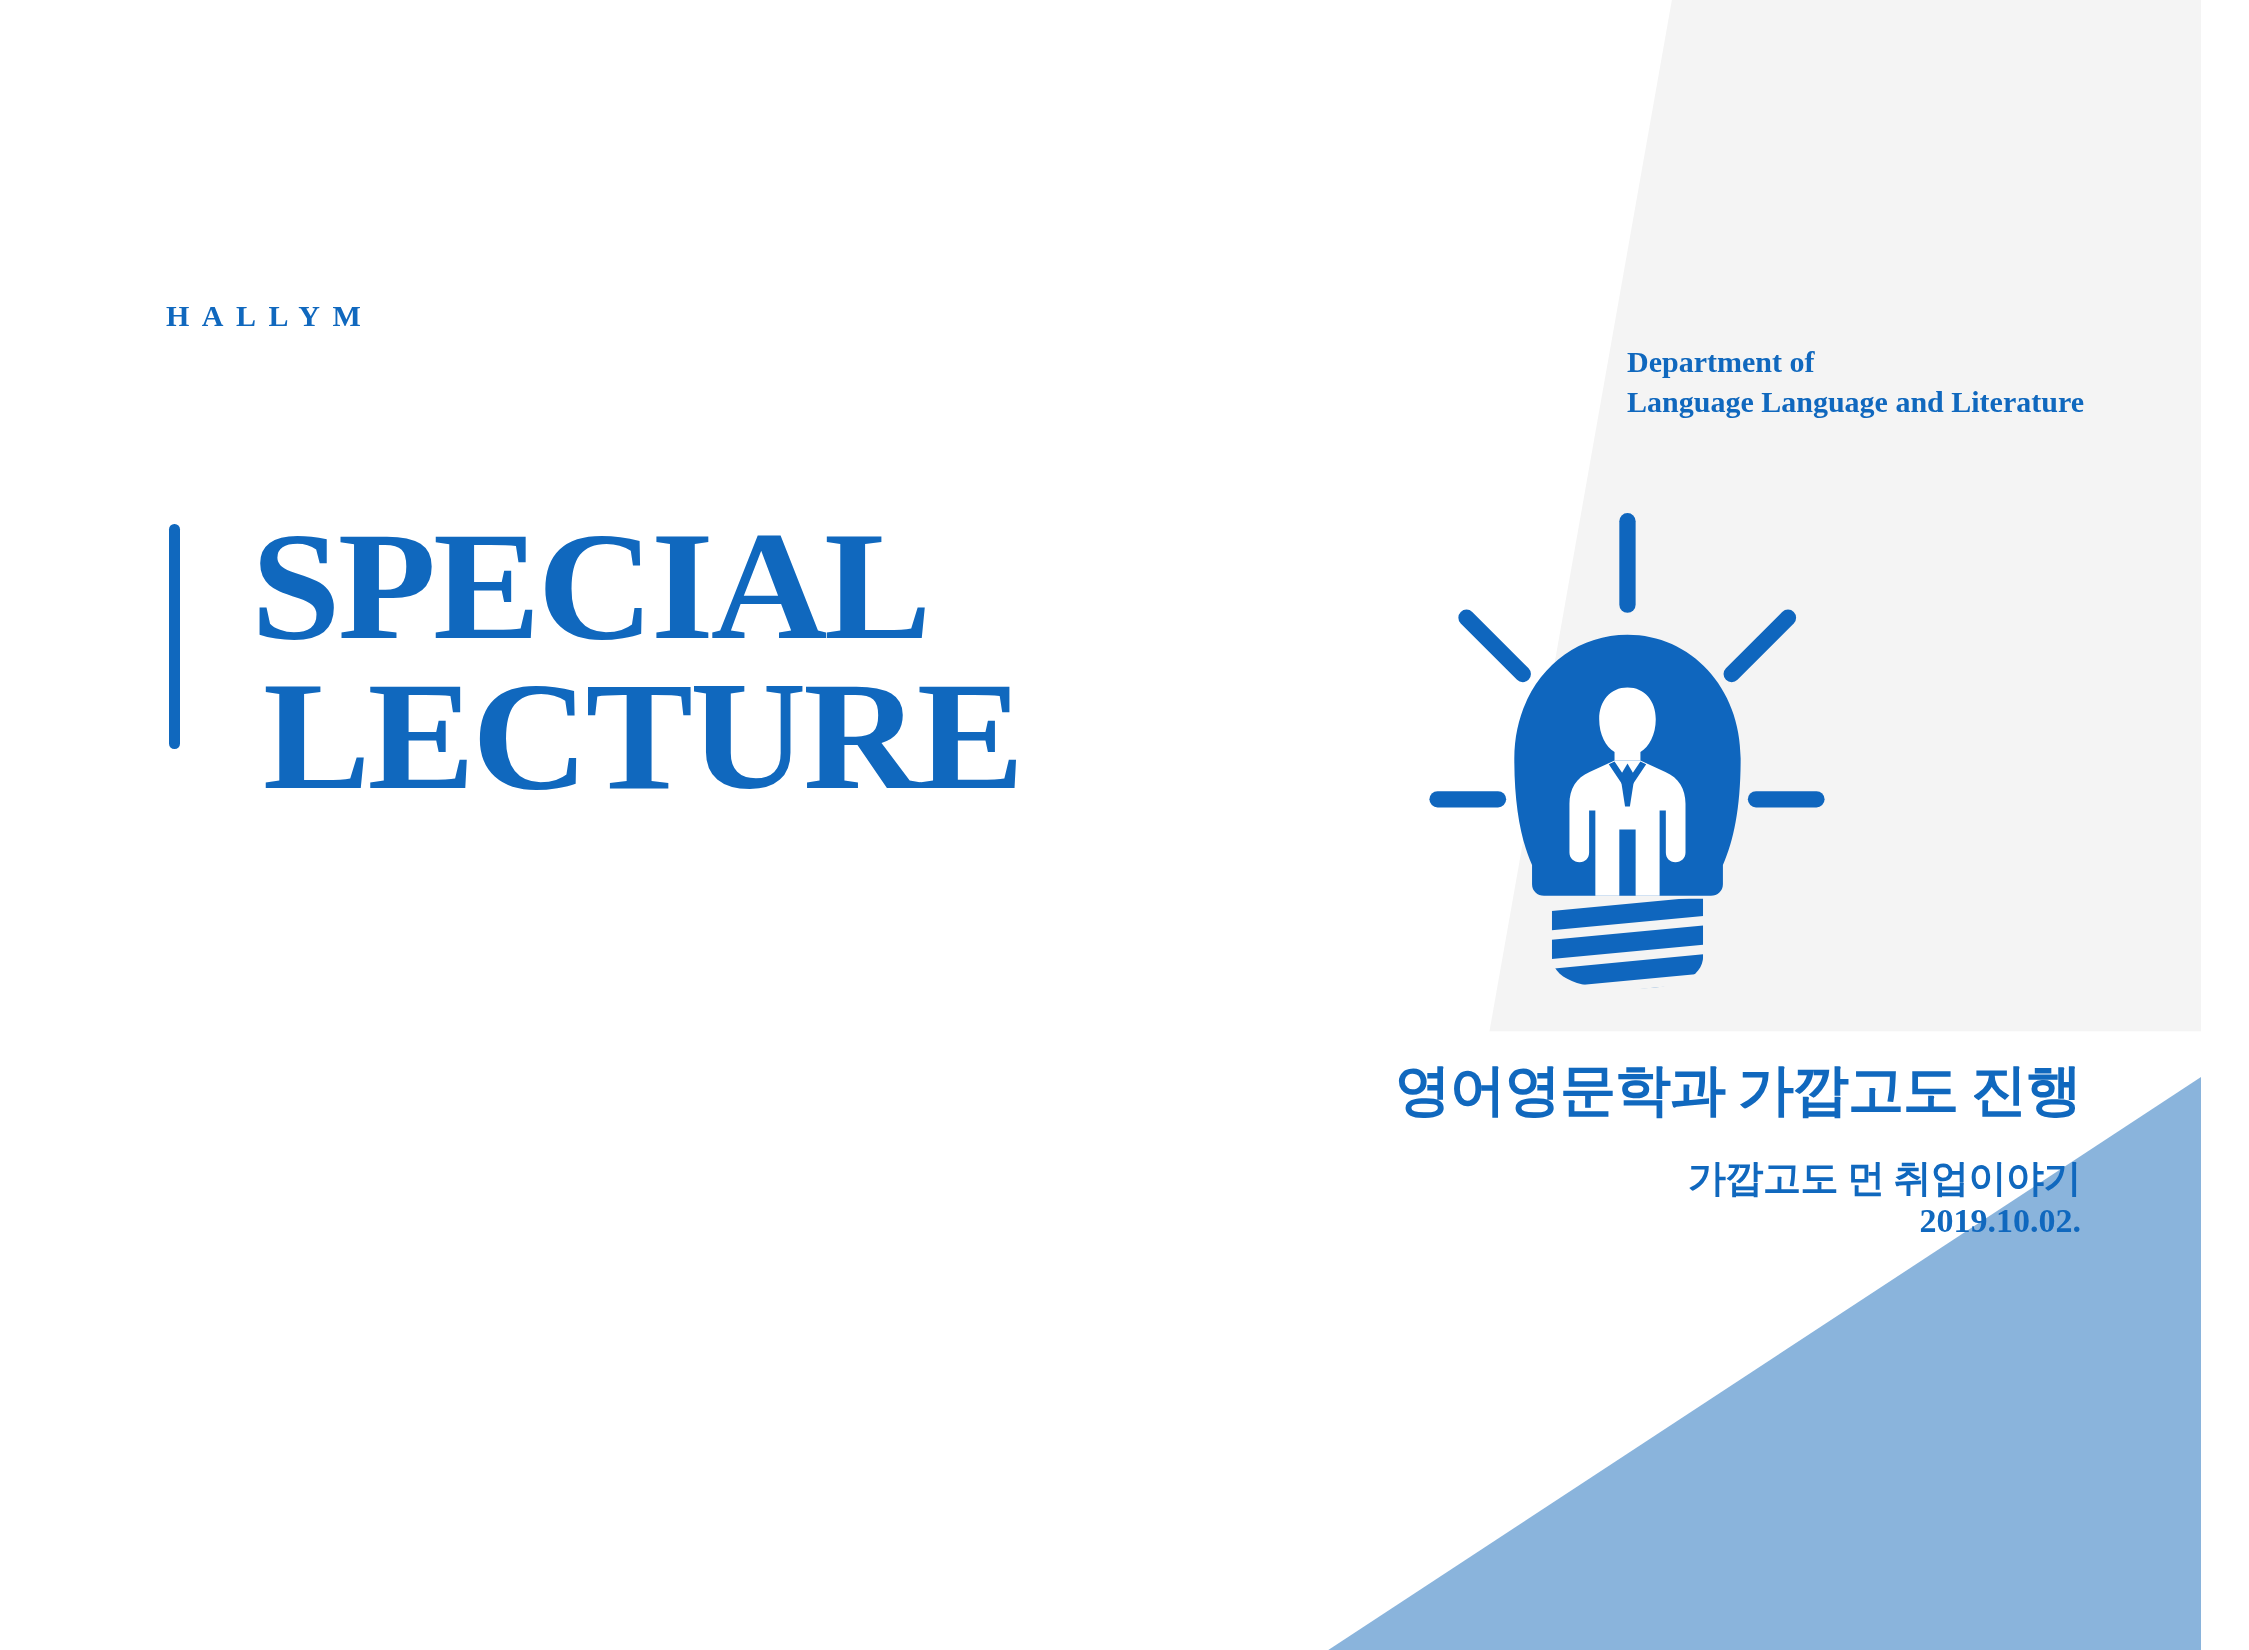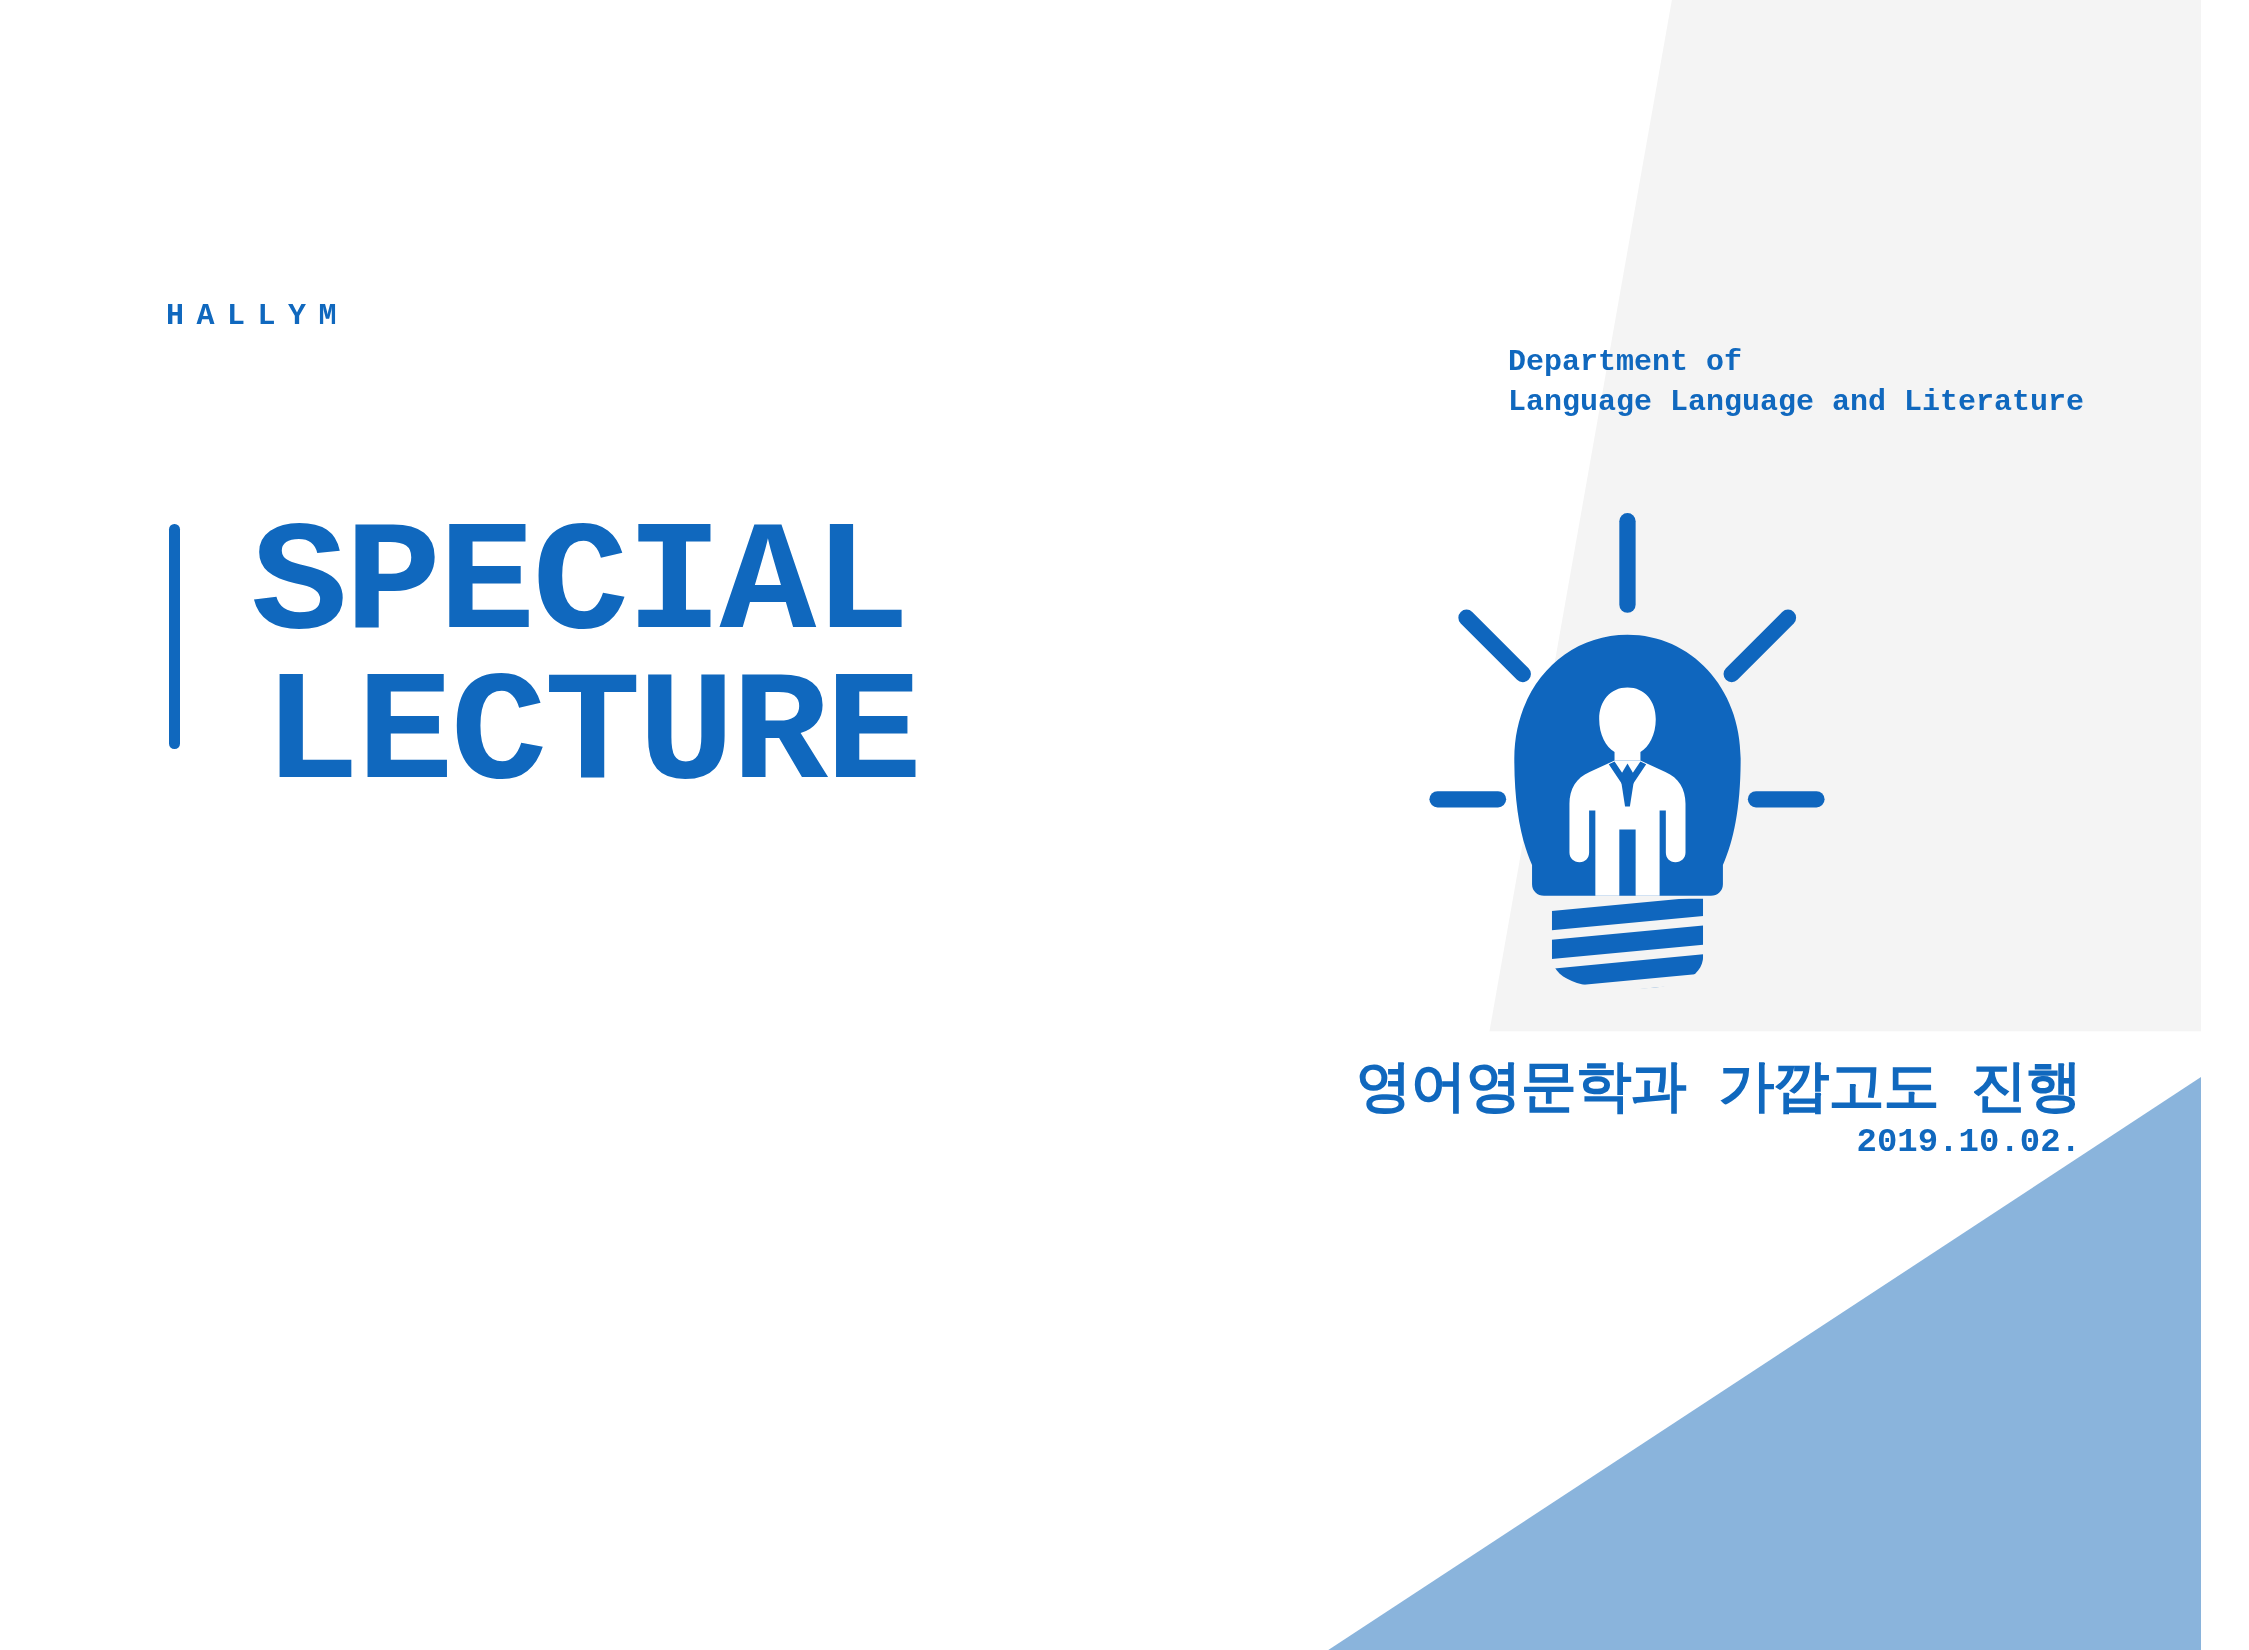"HALLYM" #poster { font-family: Liberation Mono, monospace -> Liberation Serif, serif }
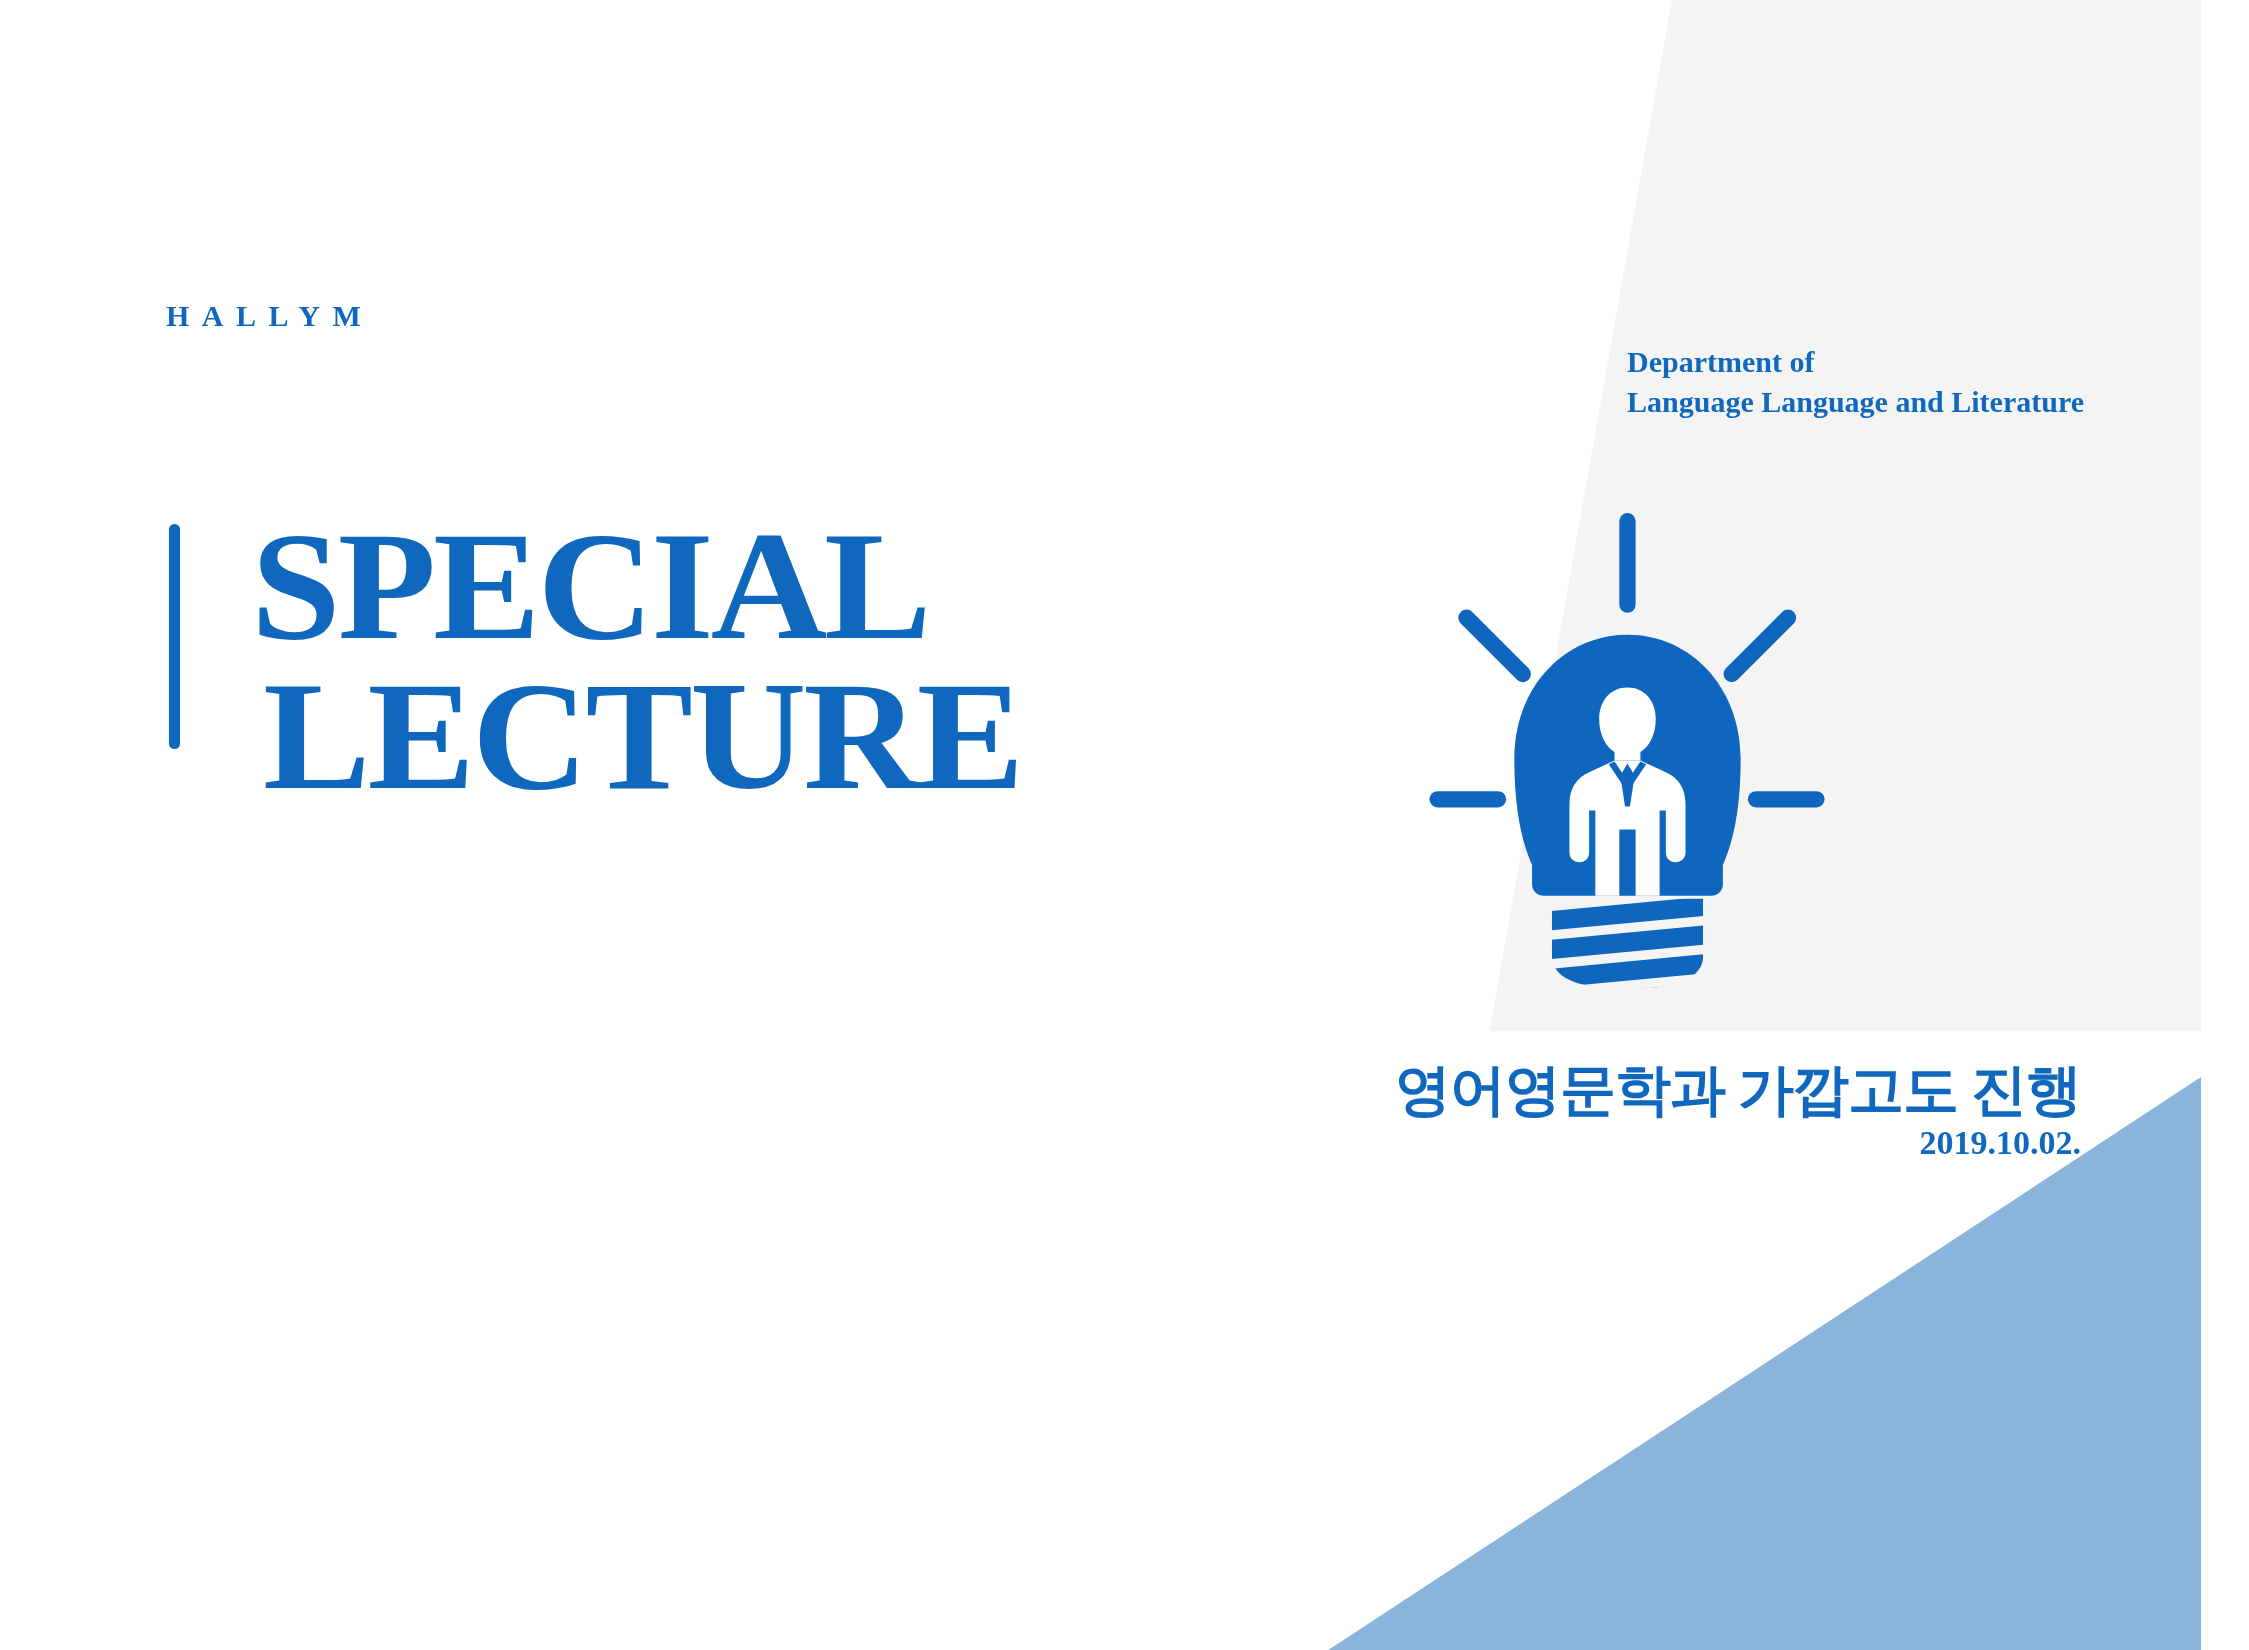"가깝고도 먼 취업이야기" span.kr-sub { html: none -> <span>가깝고도 먼 취업이야기</span> }
